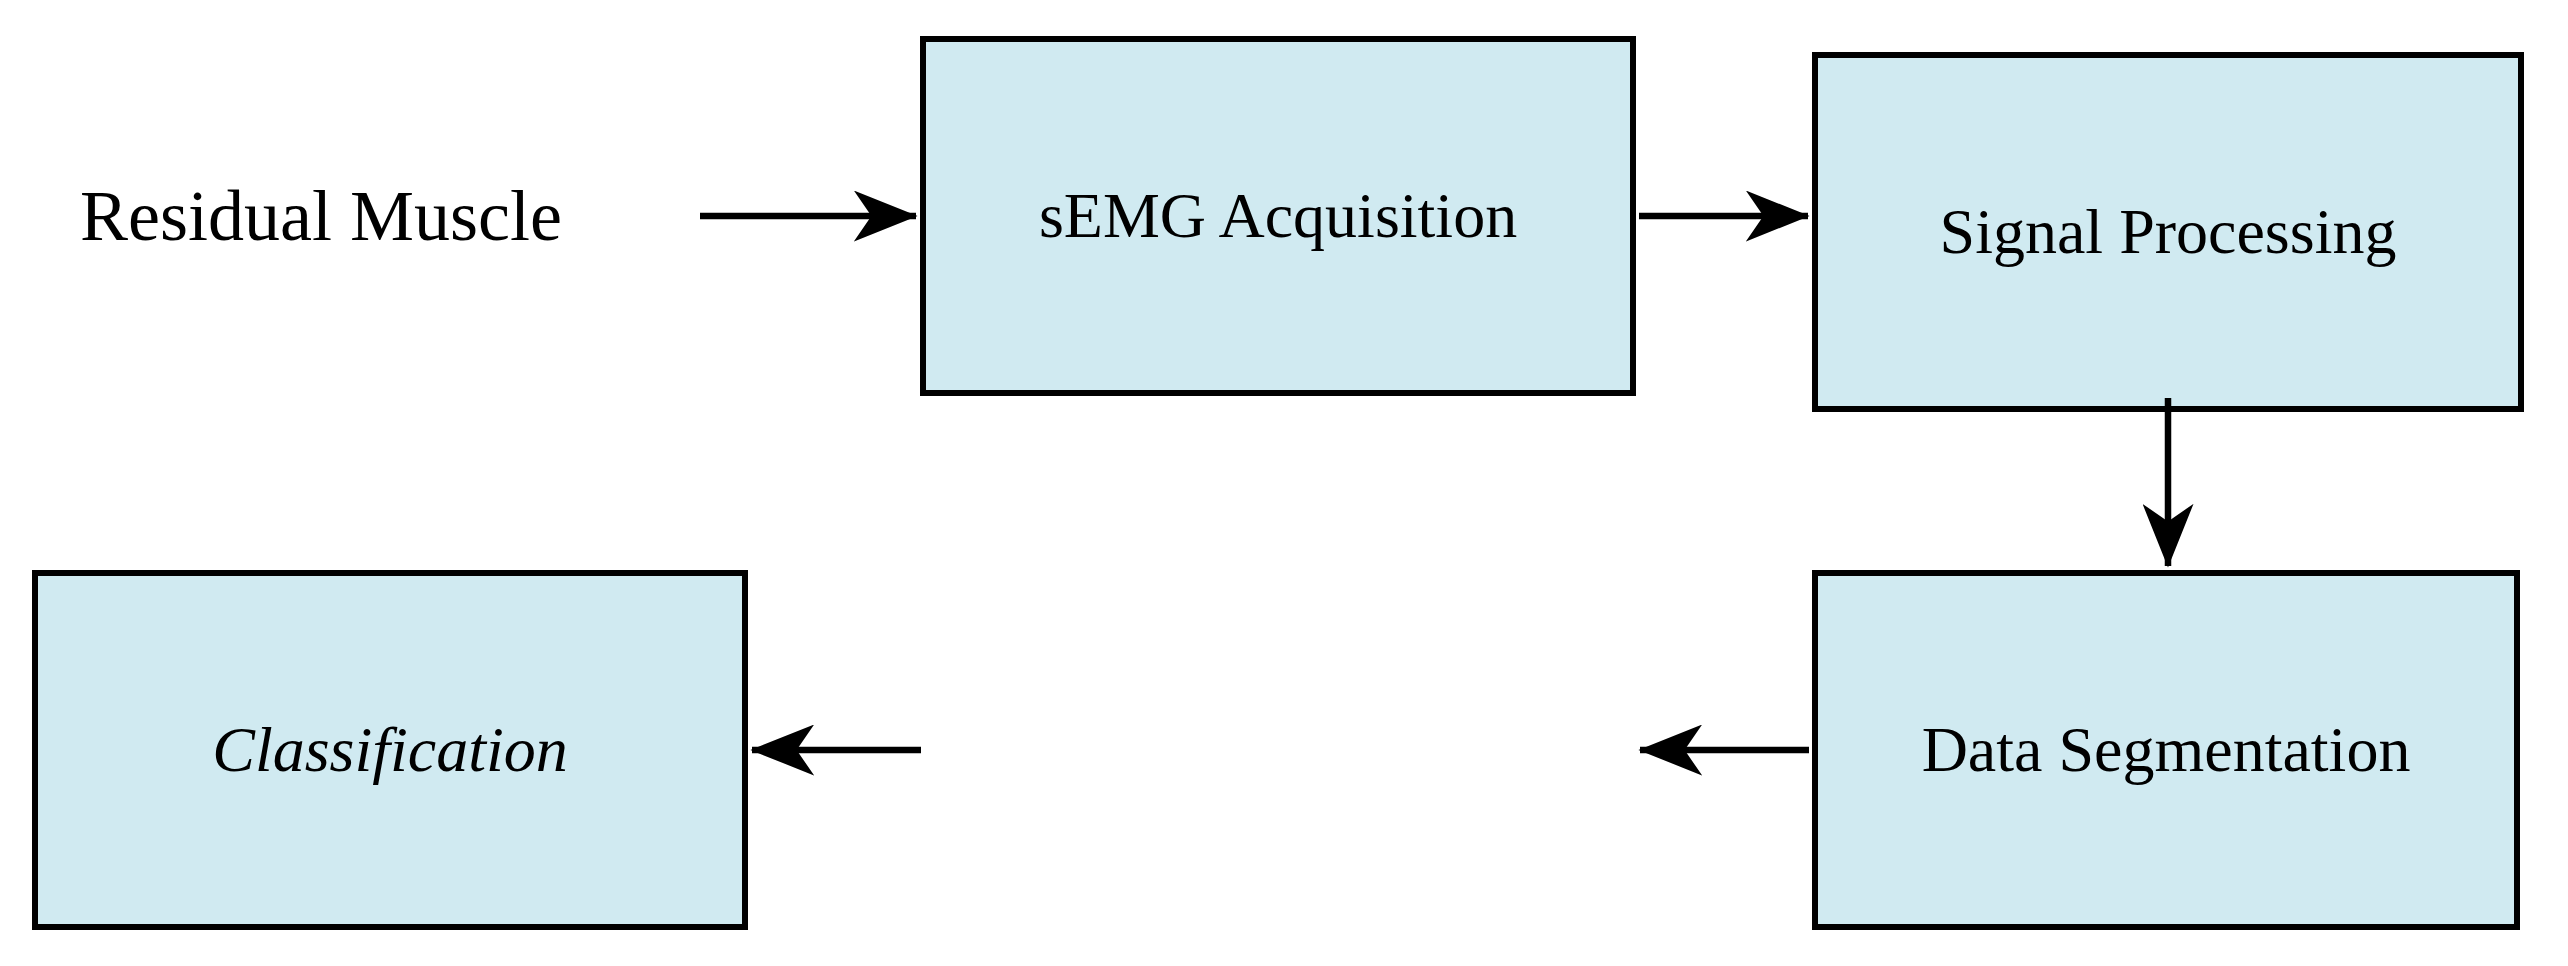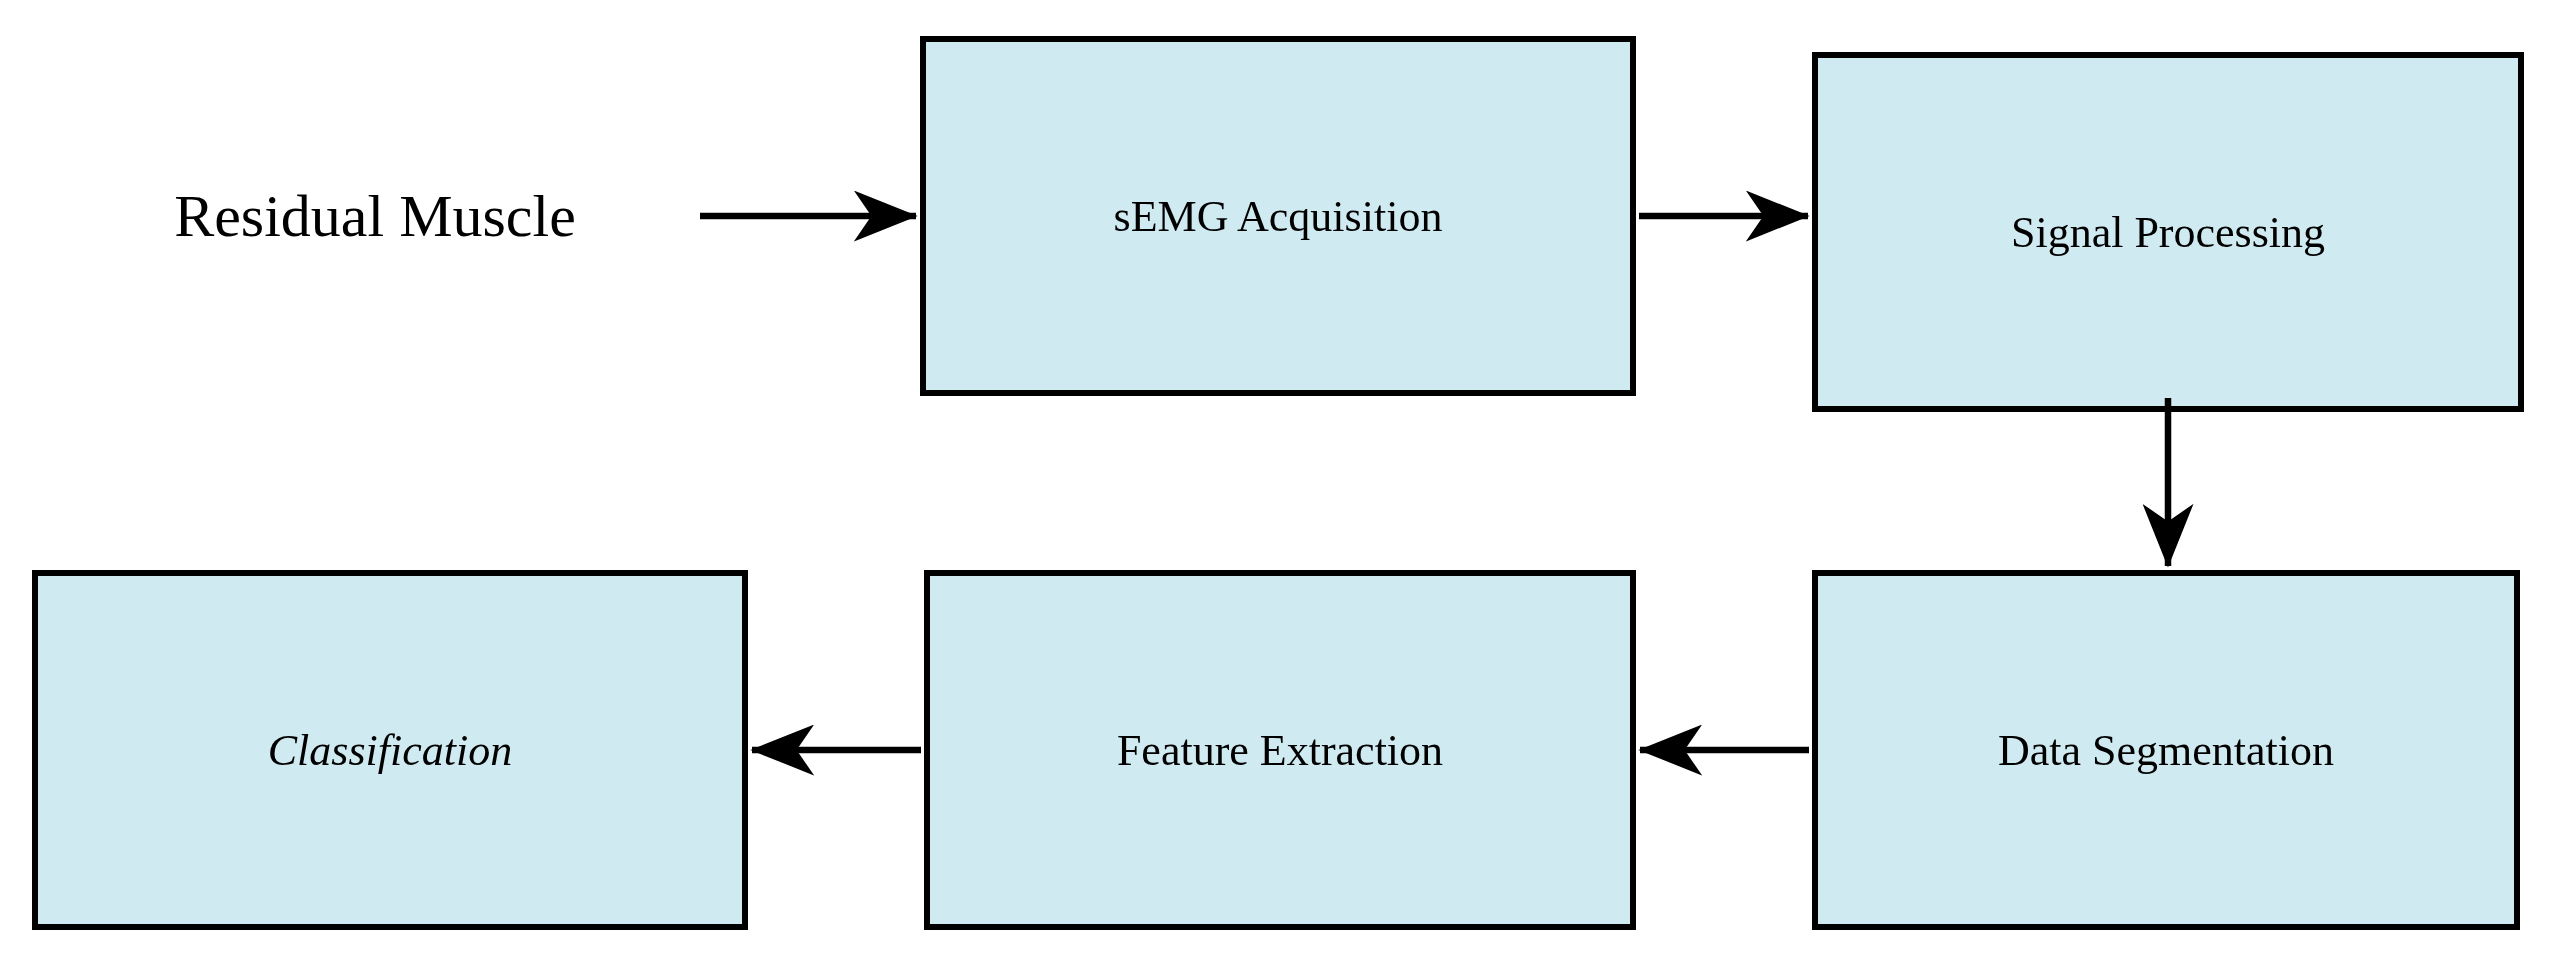"Residual Muscle" .plain-label { font-size: 60px -> 72px; justify-content: center -> flex-start }
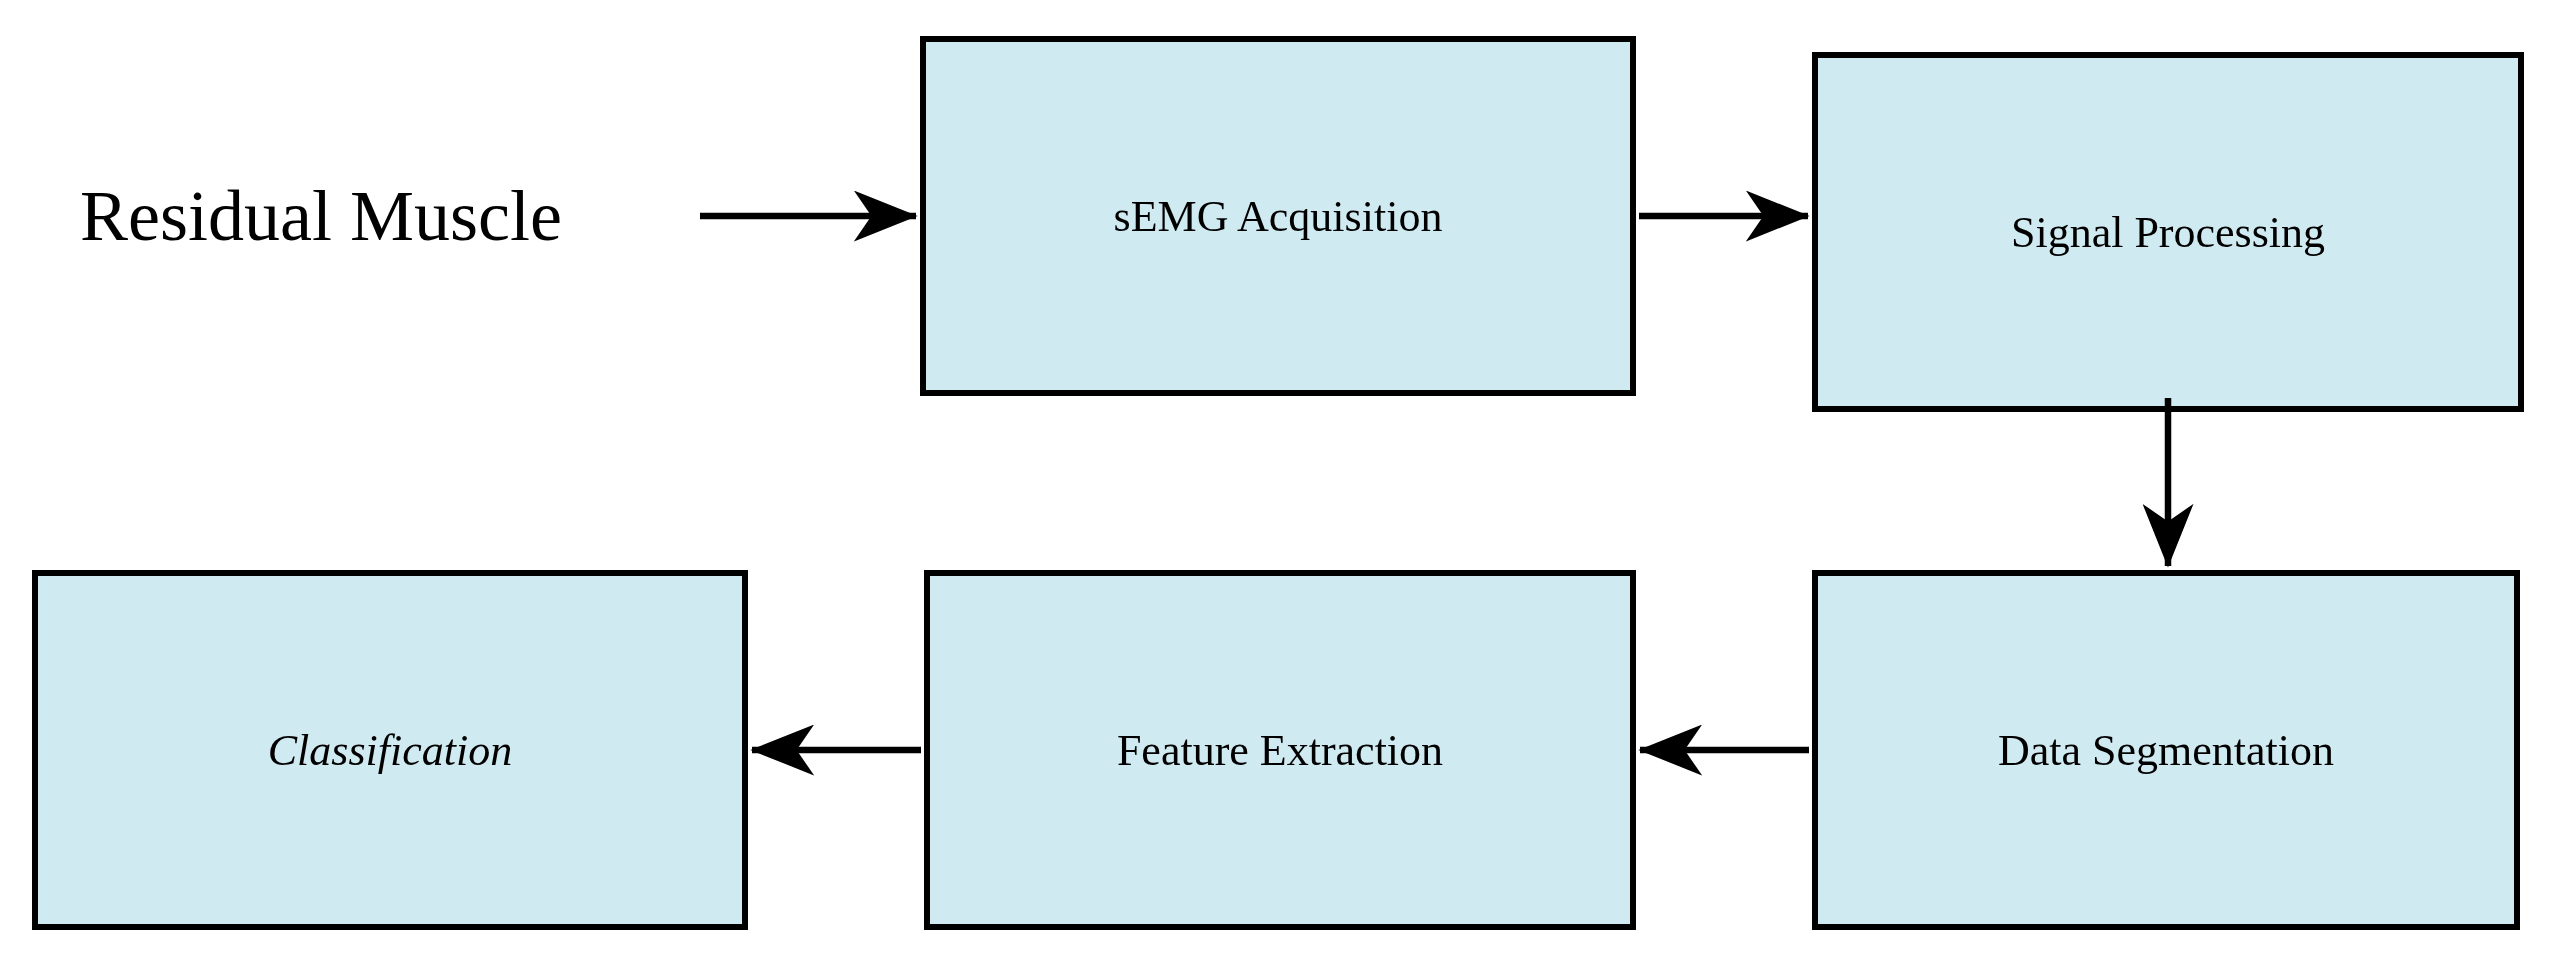"sEMG Acquisition" .node-box { font-size: 44px -> 64px }
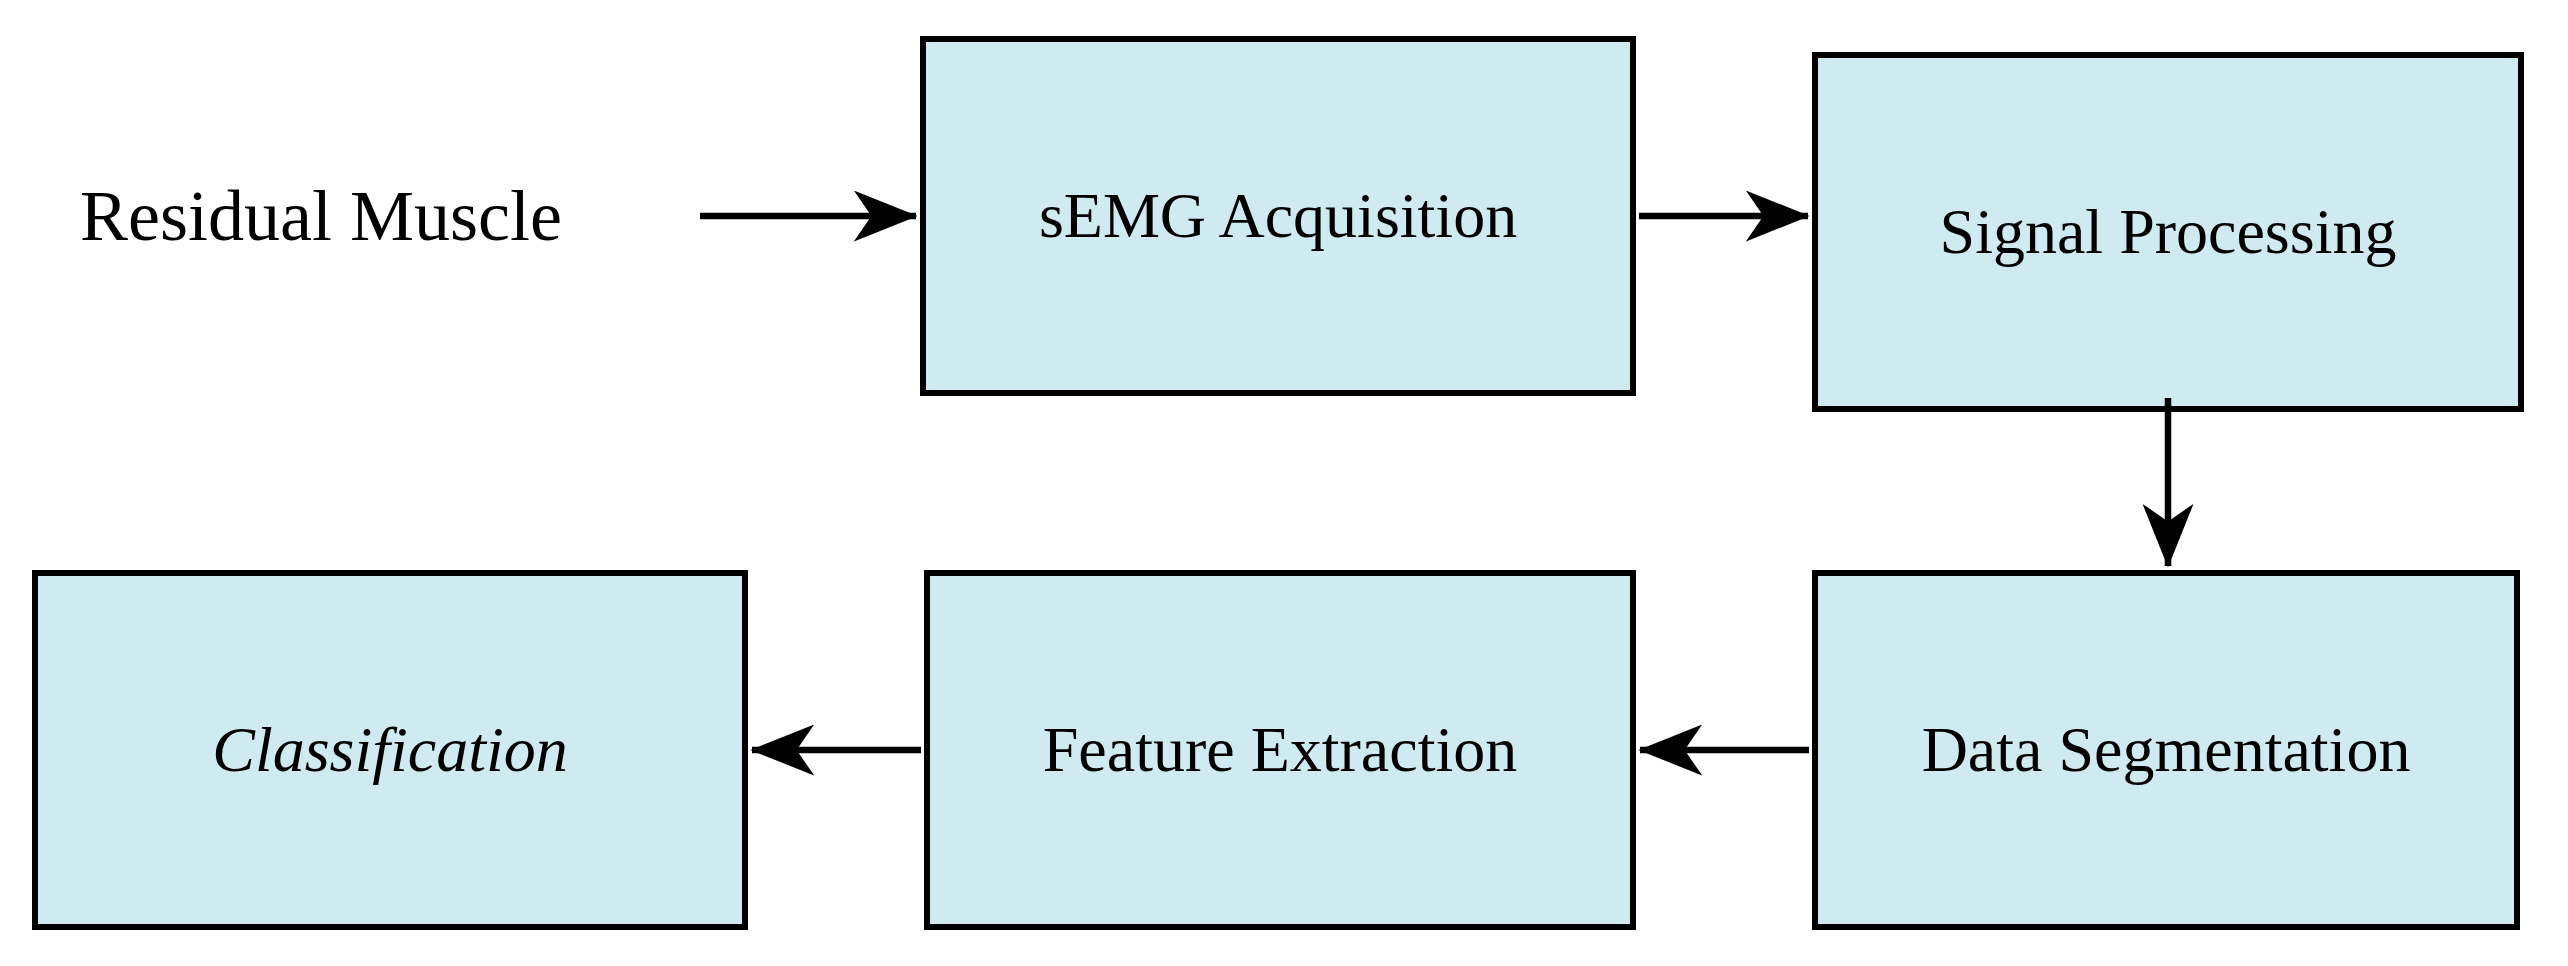"Feature Extraction" div.node-box { html: <div> <span>Feature Extraction</span> </div> -> none }
